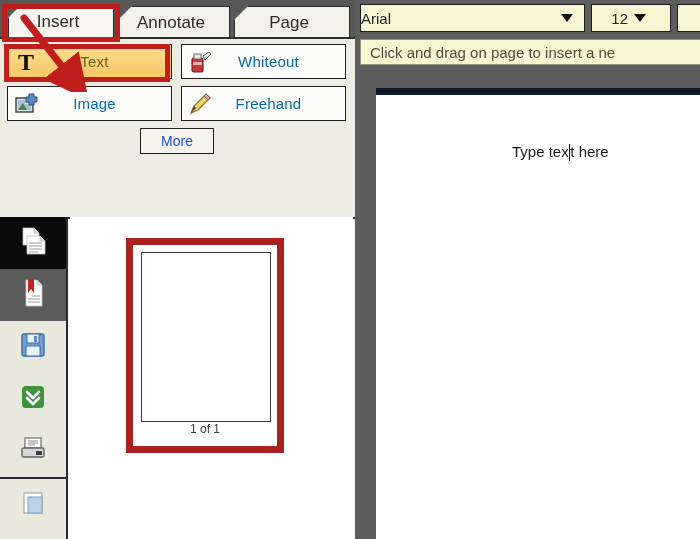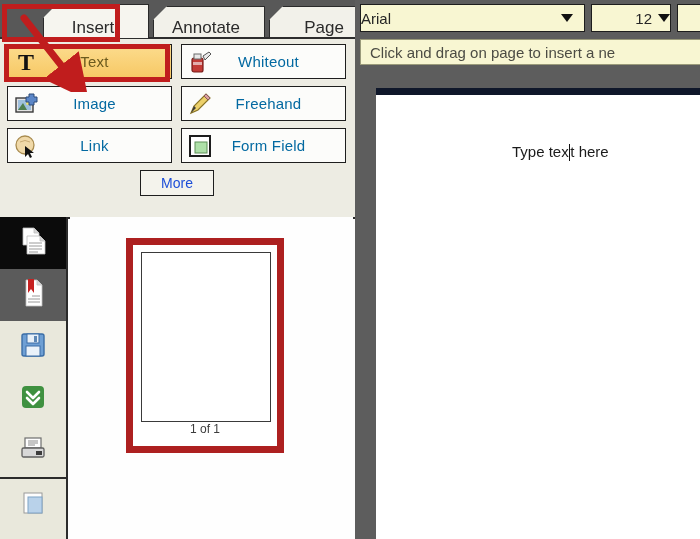"Insert" .tab { align-items: flex-end -> center; margin-left: 35px -> none }
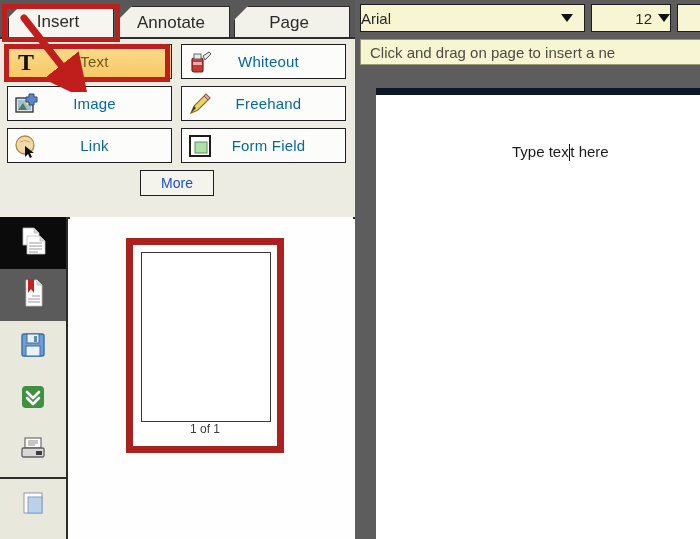"12" #font-size { padding-right: 0 -> 24px }
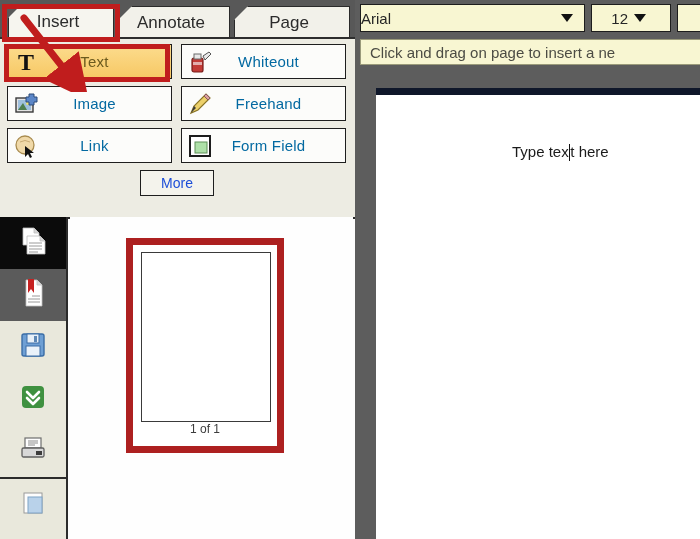"Link" div.tool-row { html: <div> <div> <span> <svg> <circle></circle> <path></path> <path></path> </svg> </span> <span>Link</span> </div> <div> <span> <svg> <rect></rect> <rect></rect> </svg> </span> <span>Form Field</span> </div> </div> -> none }
